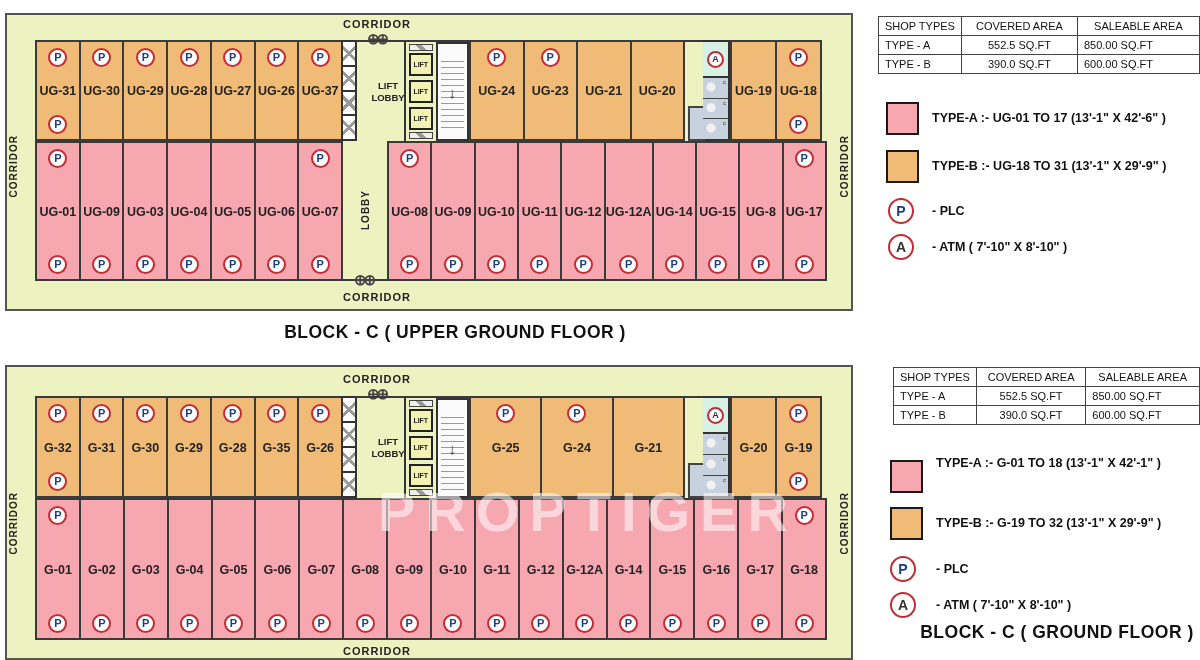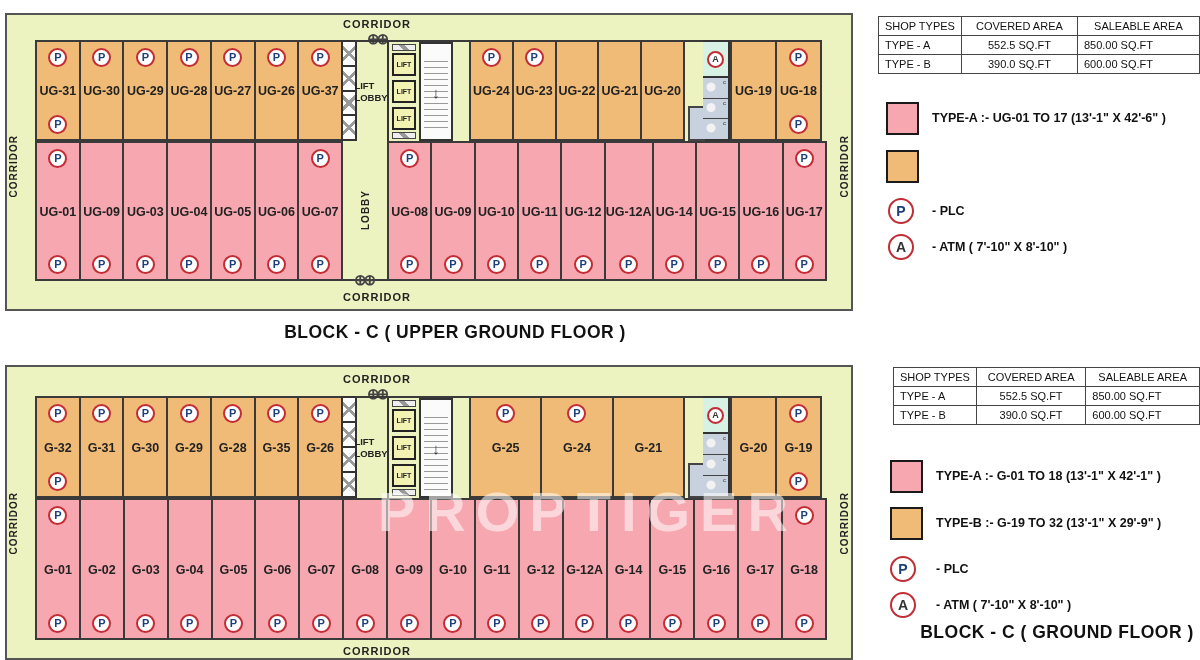"LIFT LOBBY" .lobbytext { margin-left: none -> 17px; text-align: none -> center }
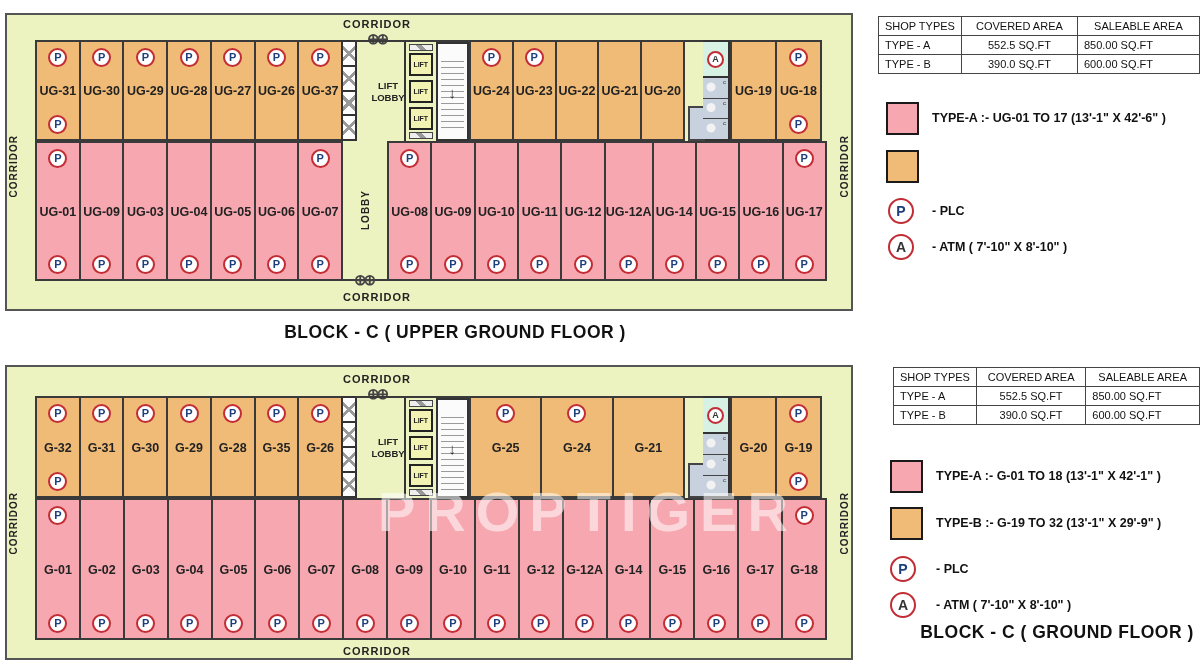"UG-22" div.unit { html: <div> <span></span> <span>UG-22</span> <span></span> </div> -> none }
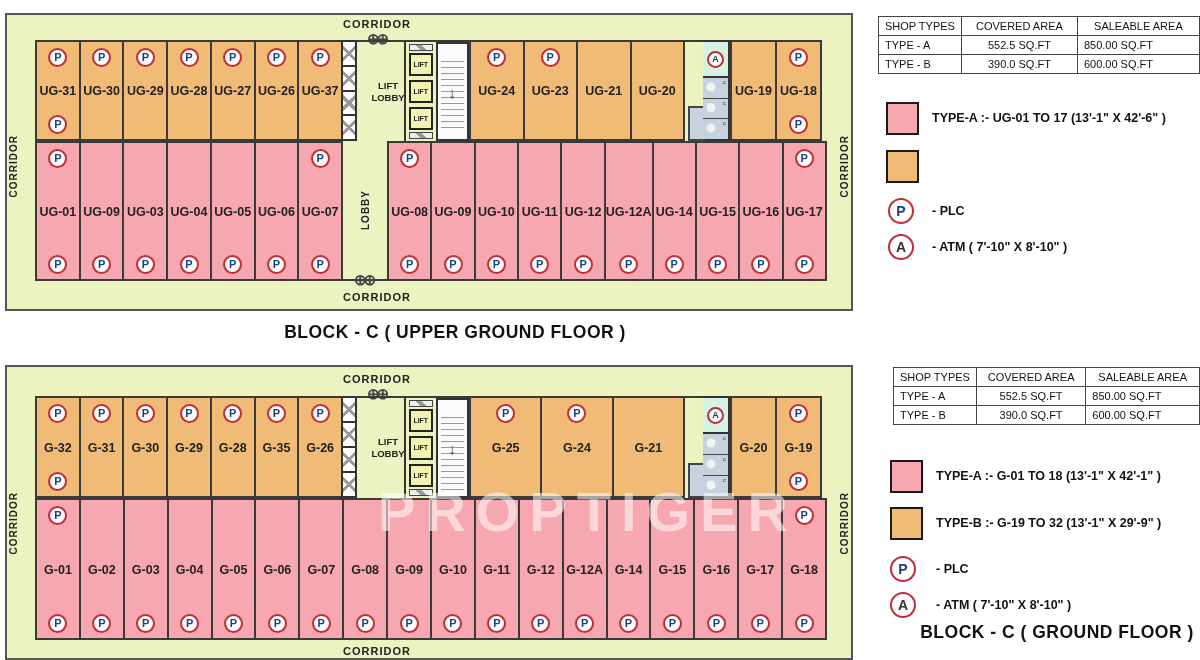"TYPE-B :- UG-18 TO 31" div.legend-text { html: none -> <div>TYPE-B :- UG-18 TO 31 (13'-1" X 29'-9" )</div> }
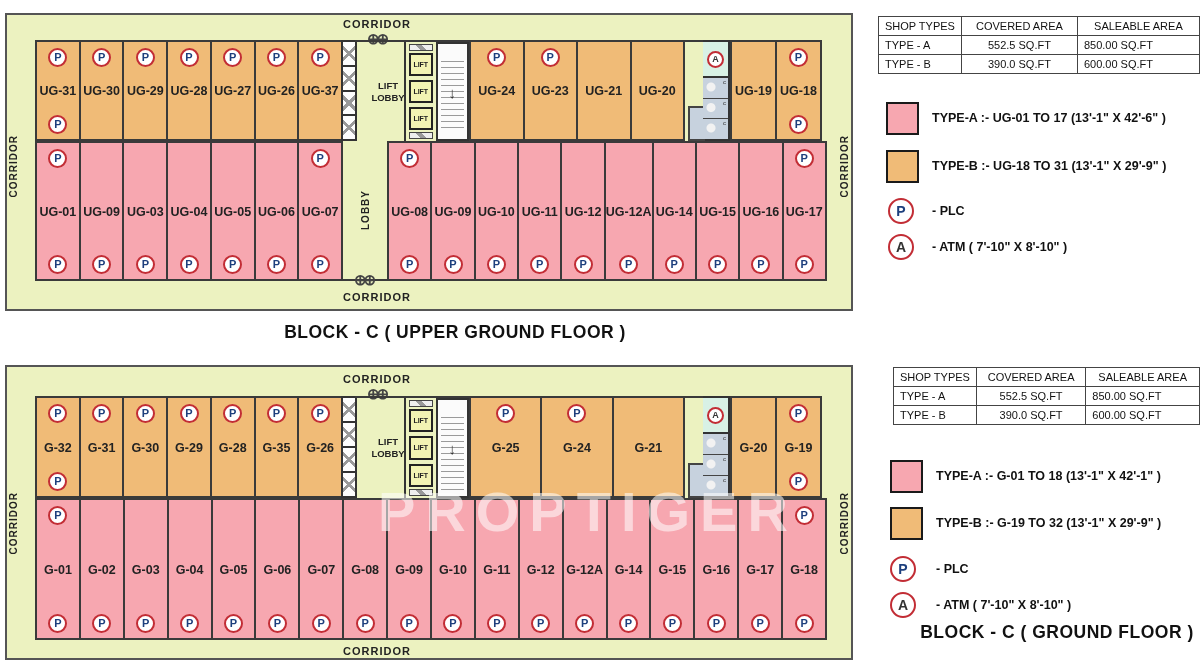"UG-16" span.ulabel { text: UG-16 -> UG-8 }
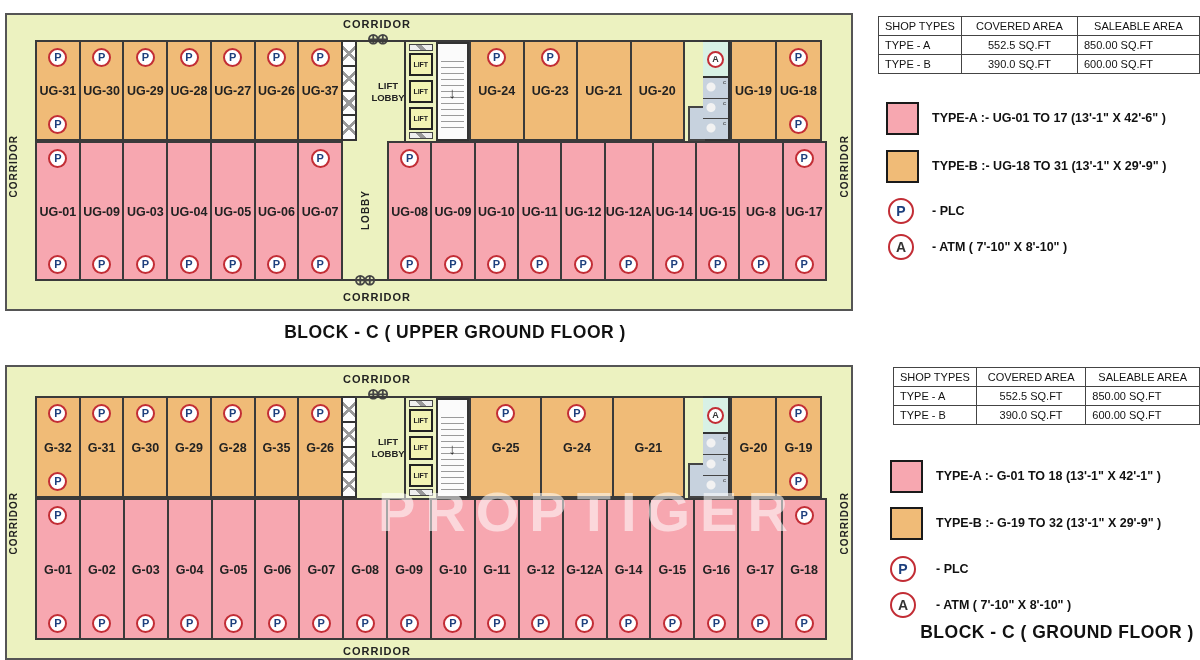"TYPE-A :- G-01 TO 18" div.legend-text { top: 469px -> 456px }
